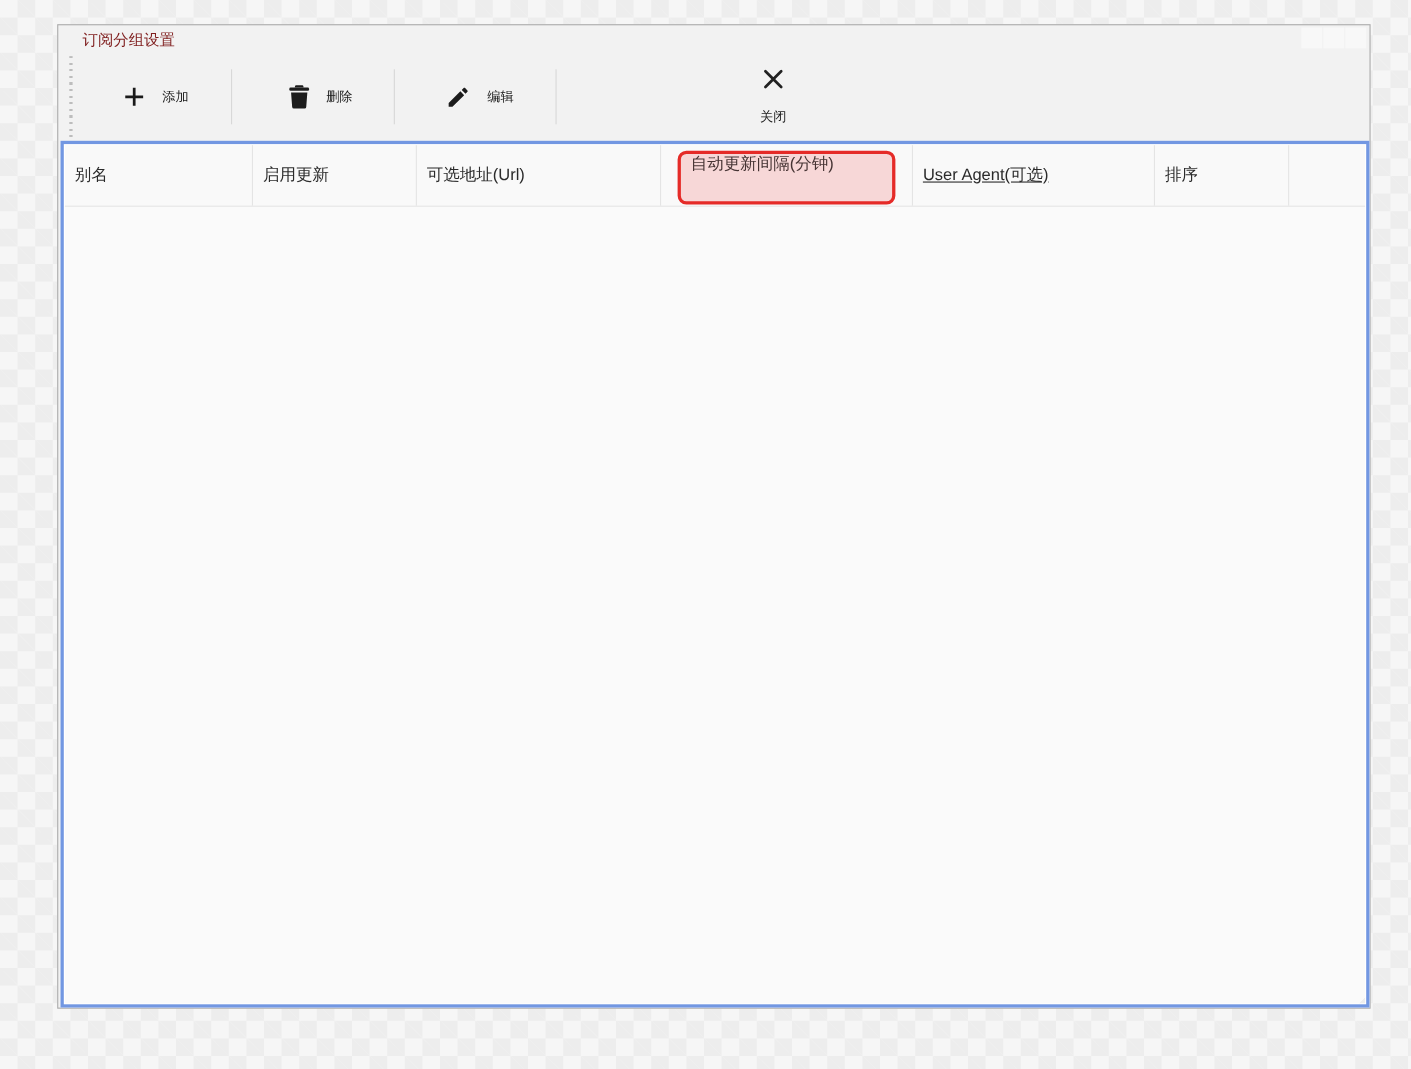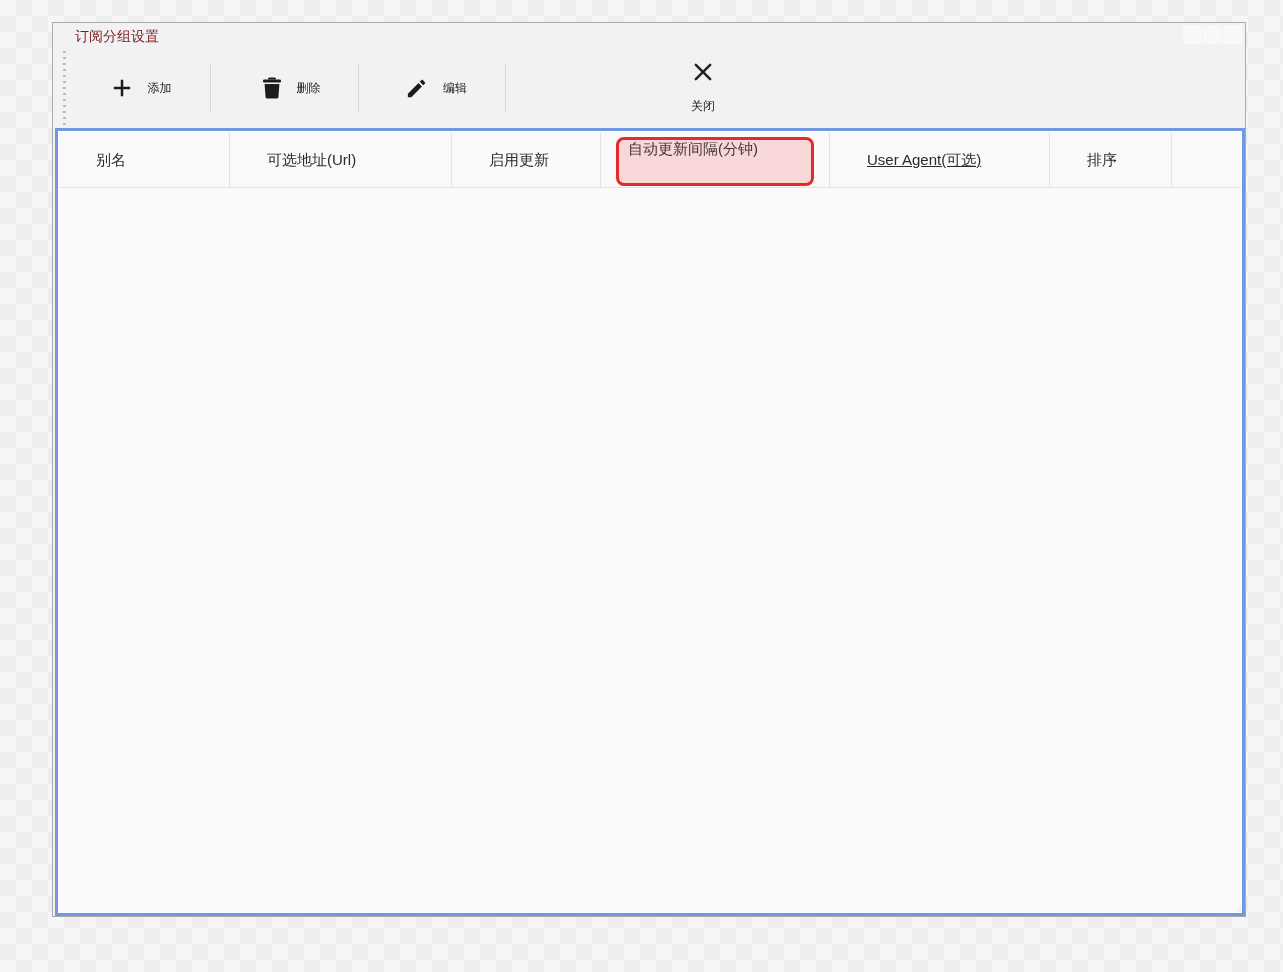"别名" .th { padding-left: 37px -> 9px }
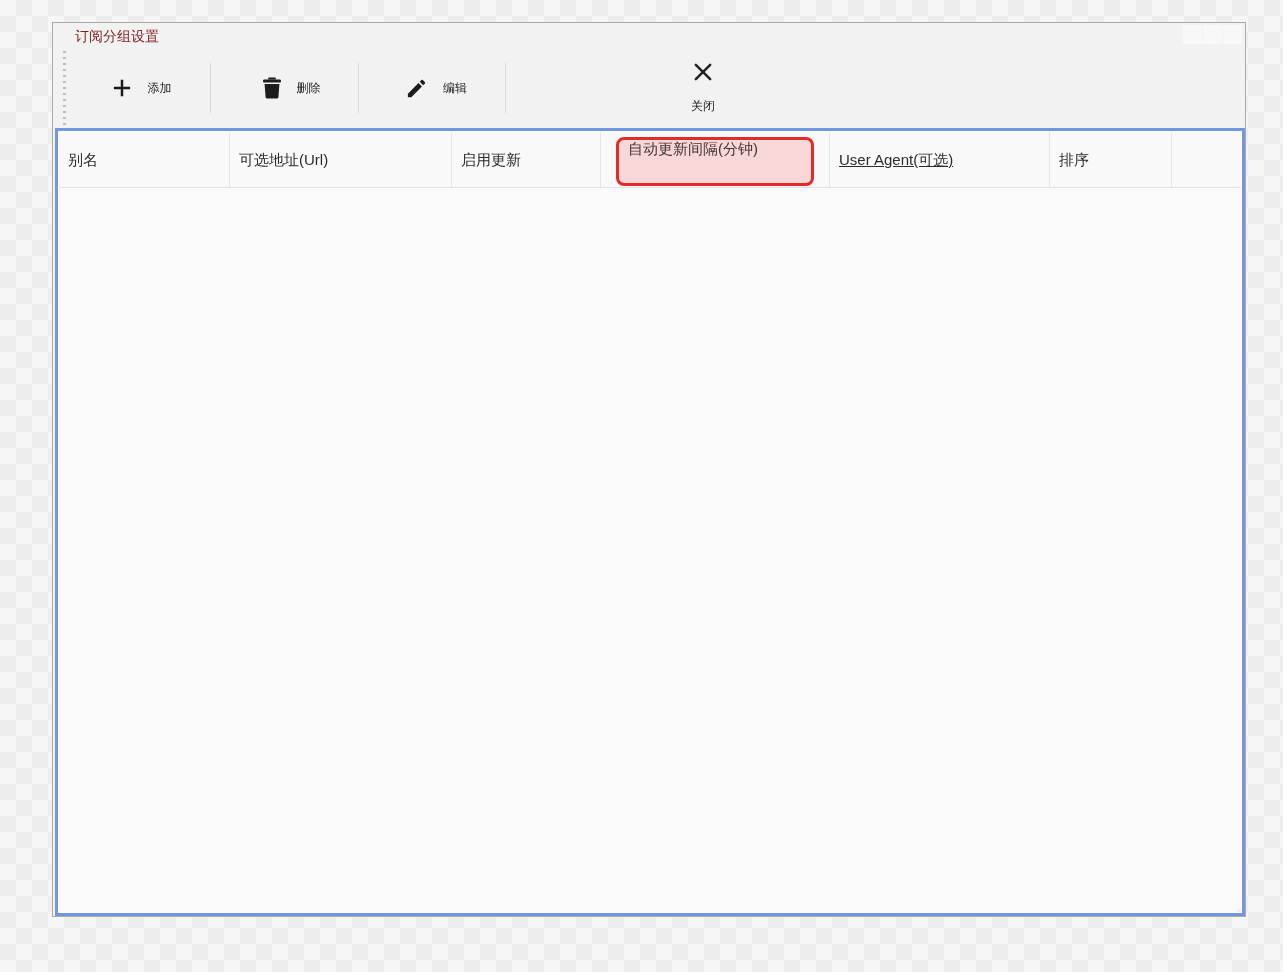"可选地址(Url)" div.th { order: before "启用更新" -> after "启用更新" }
